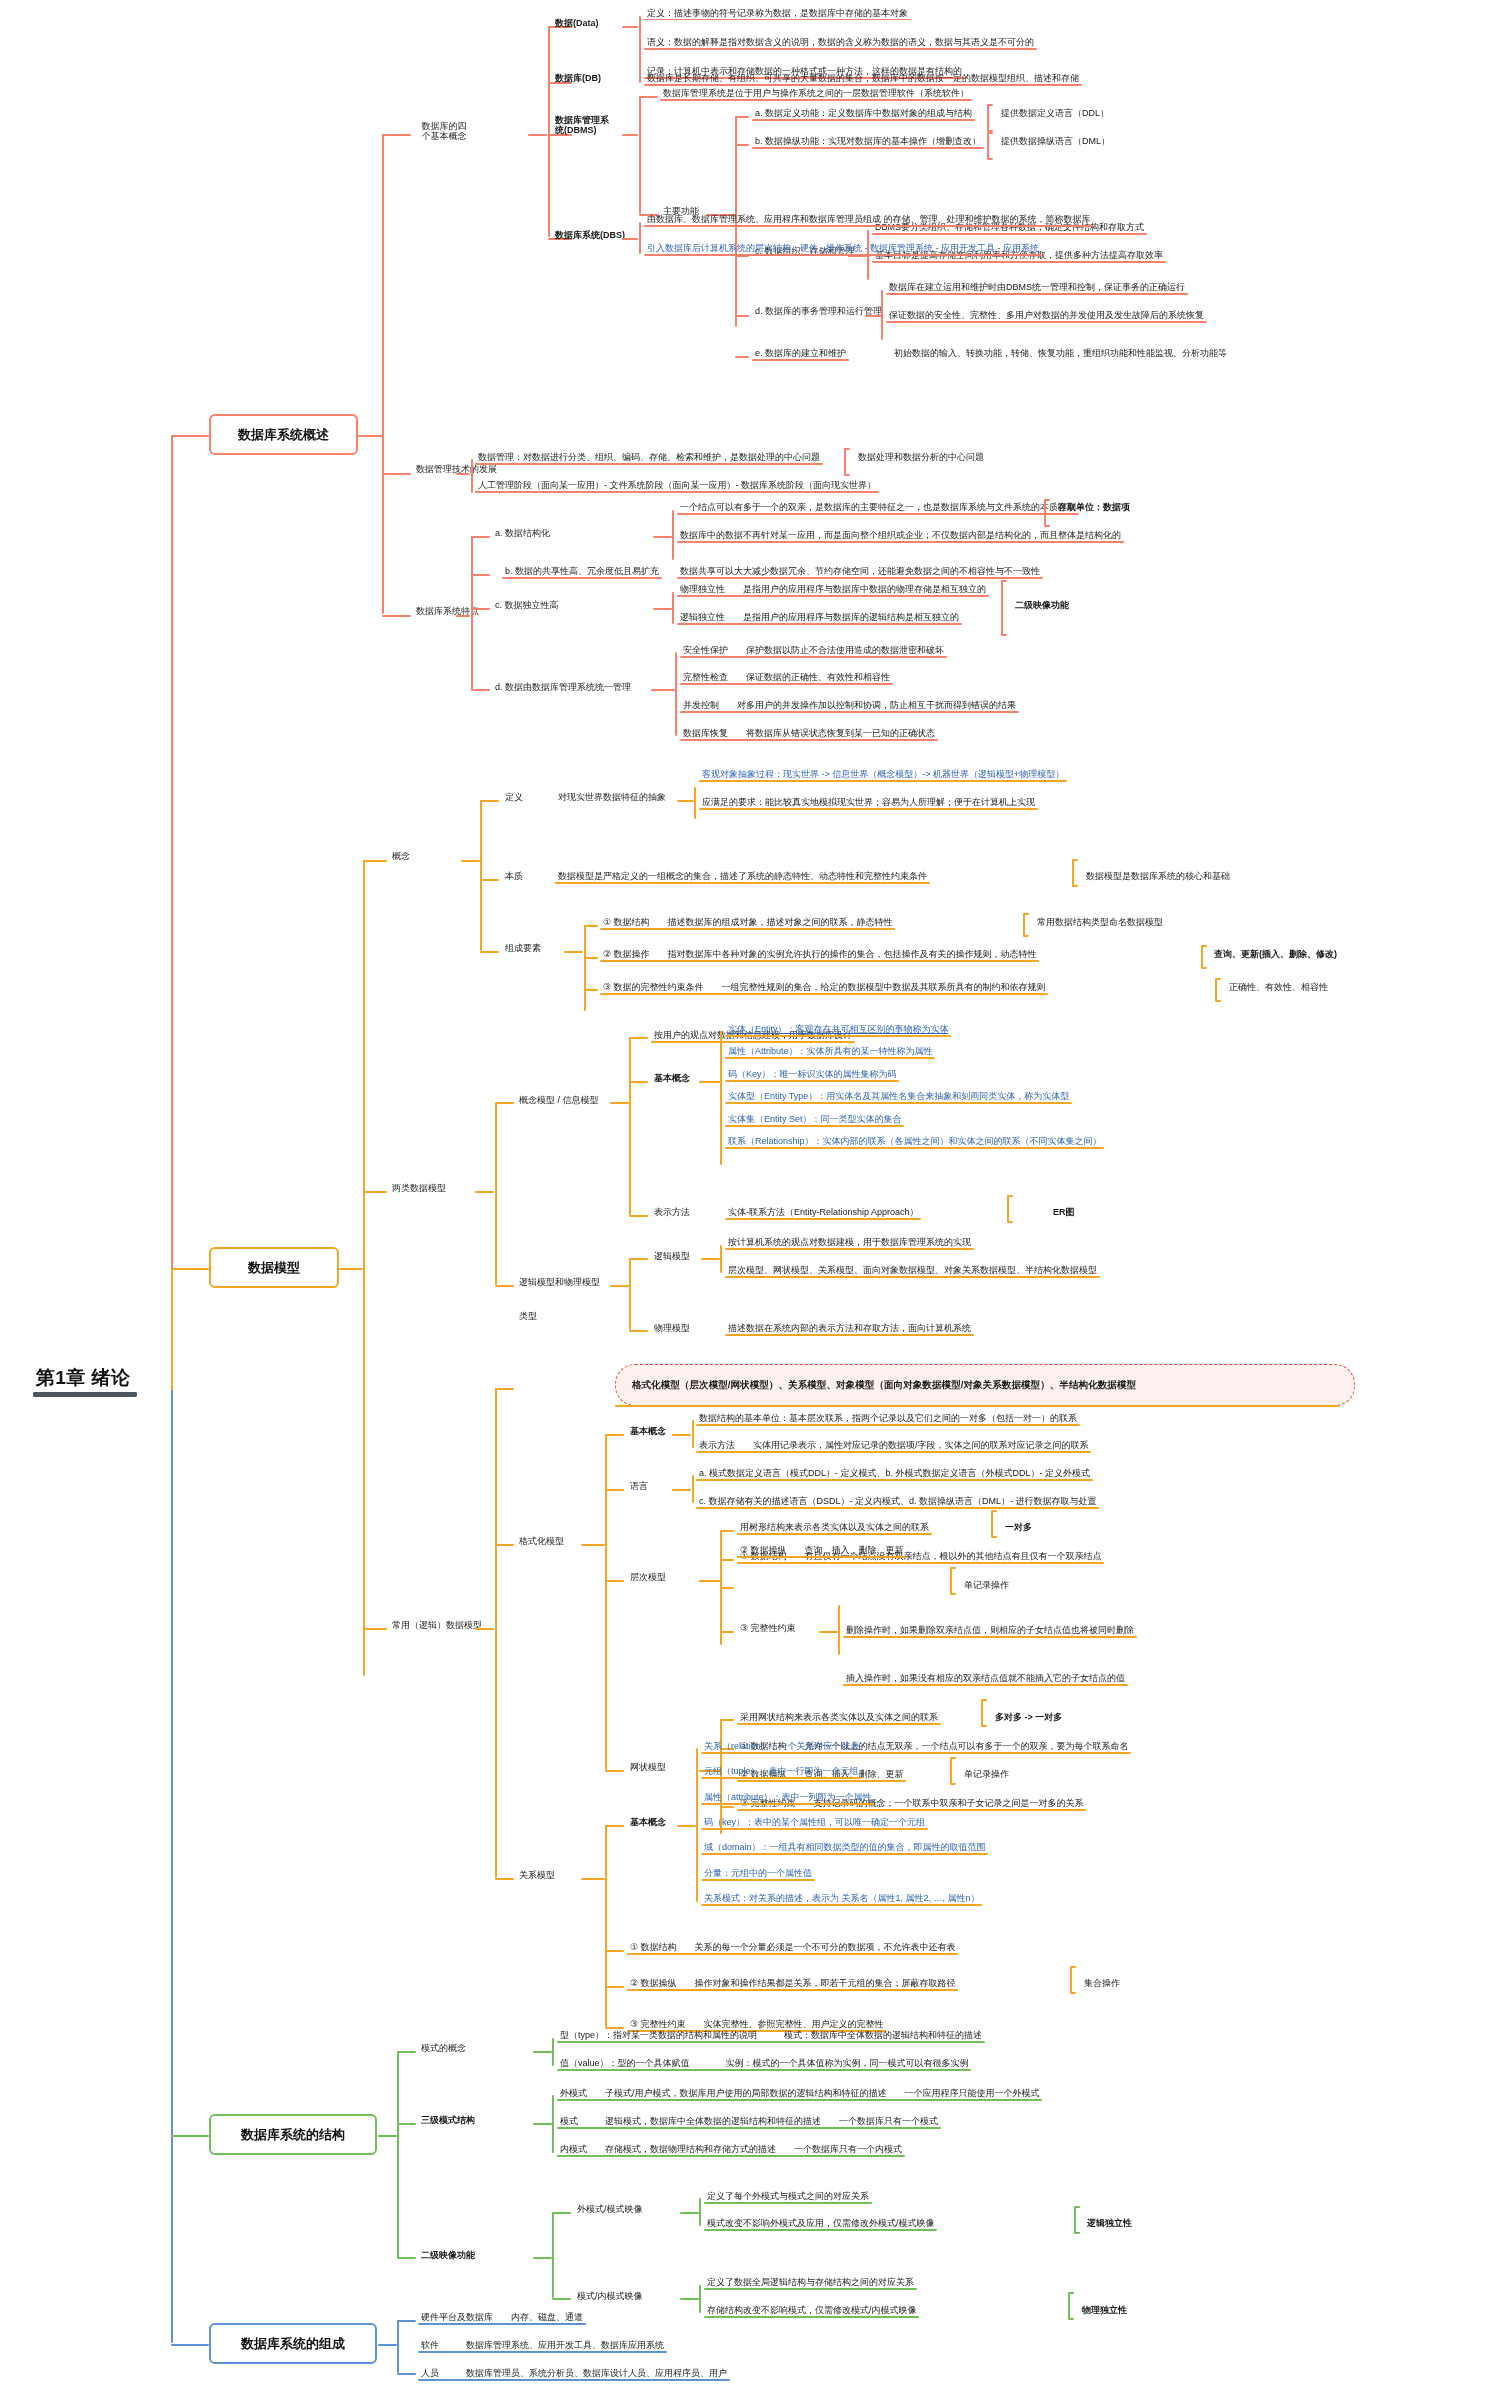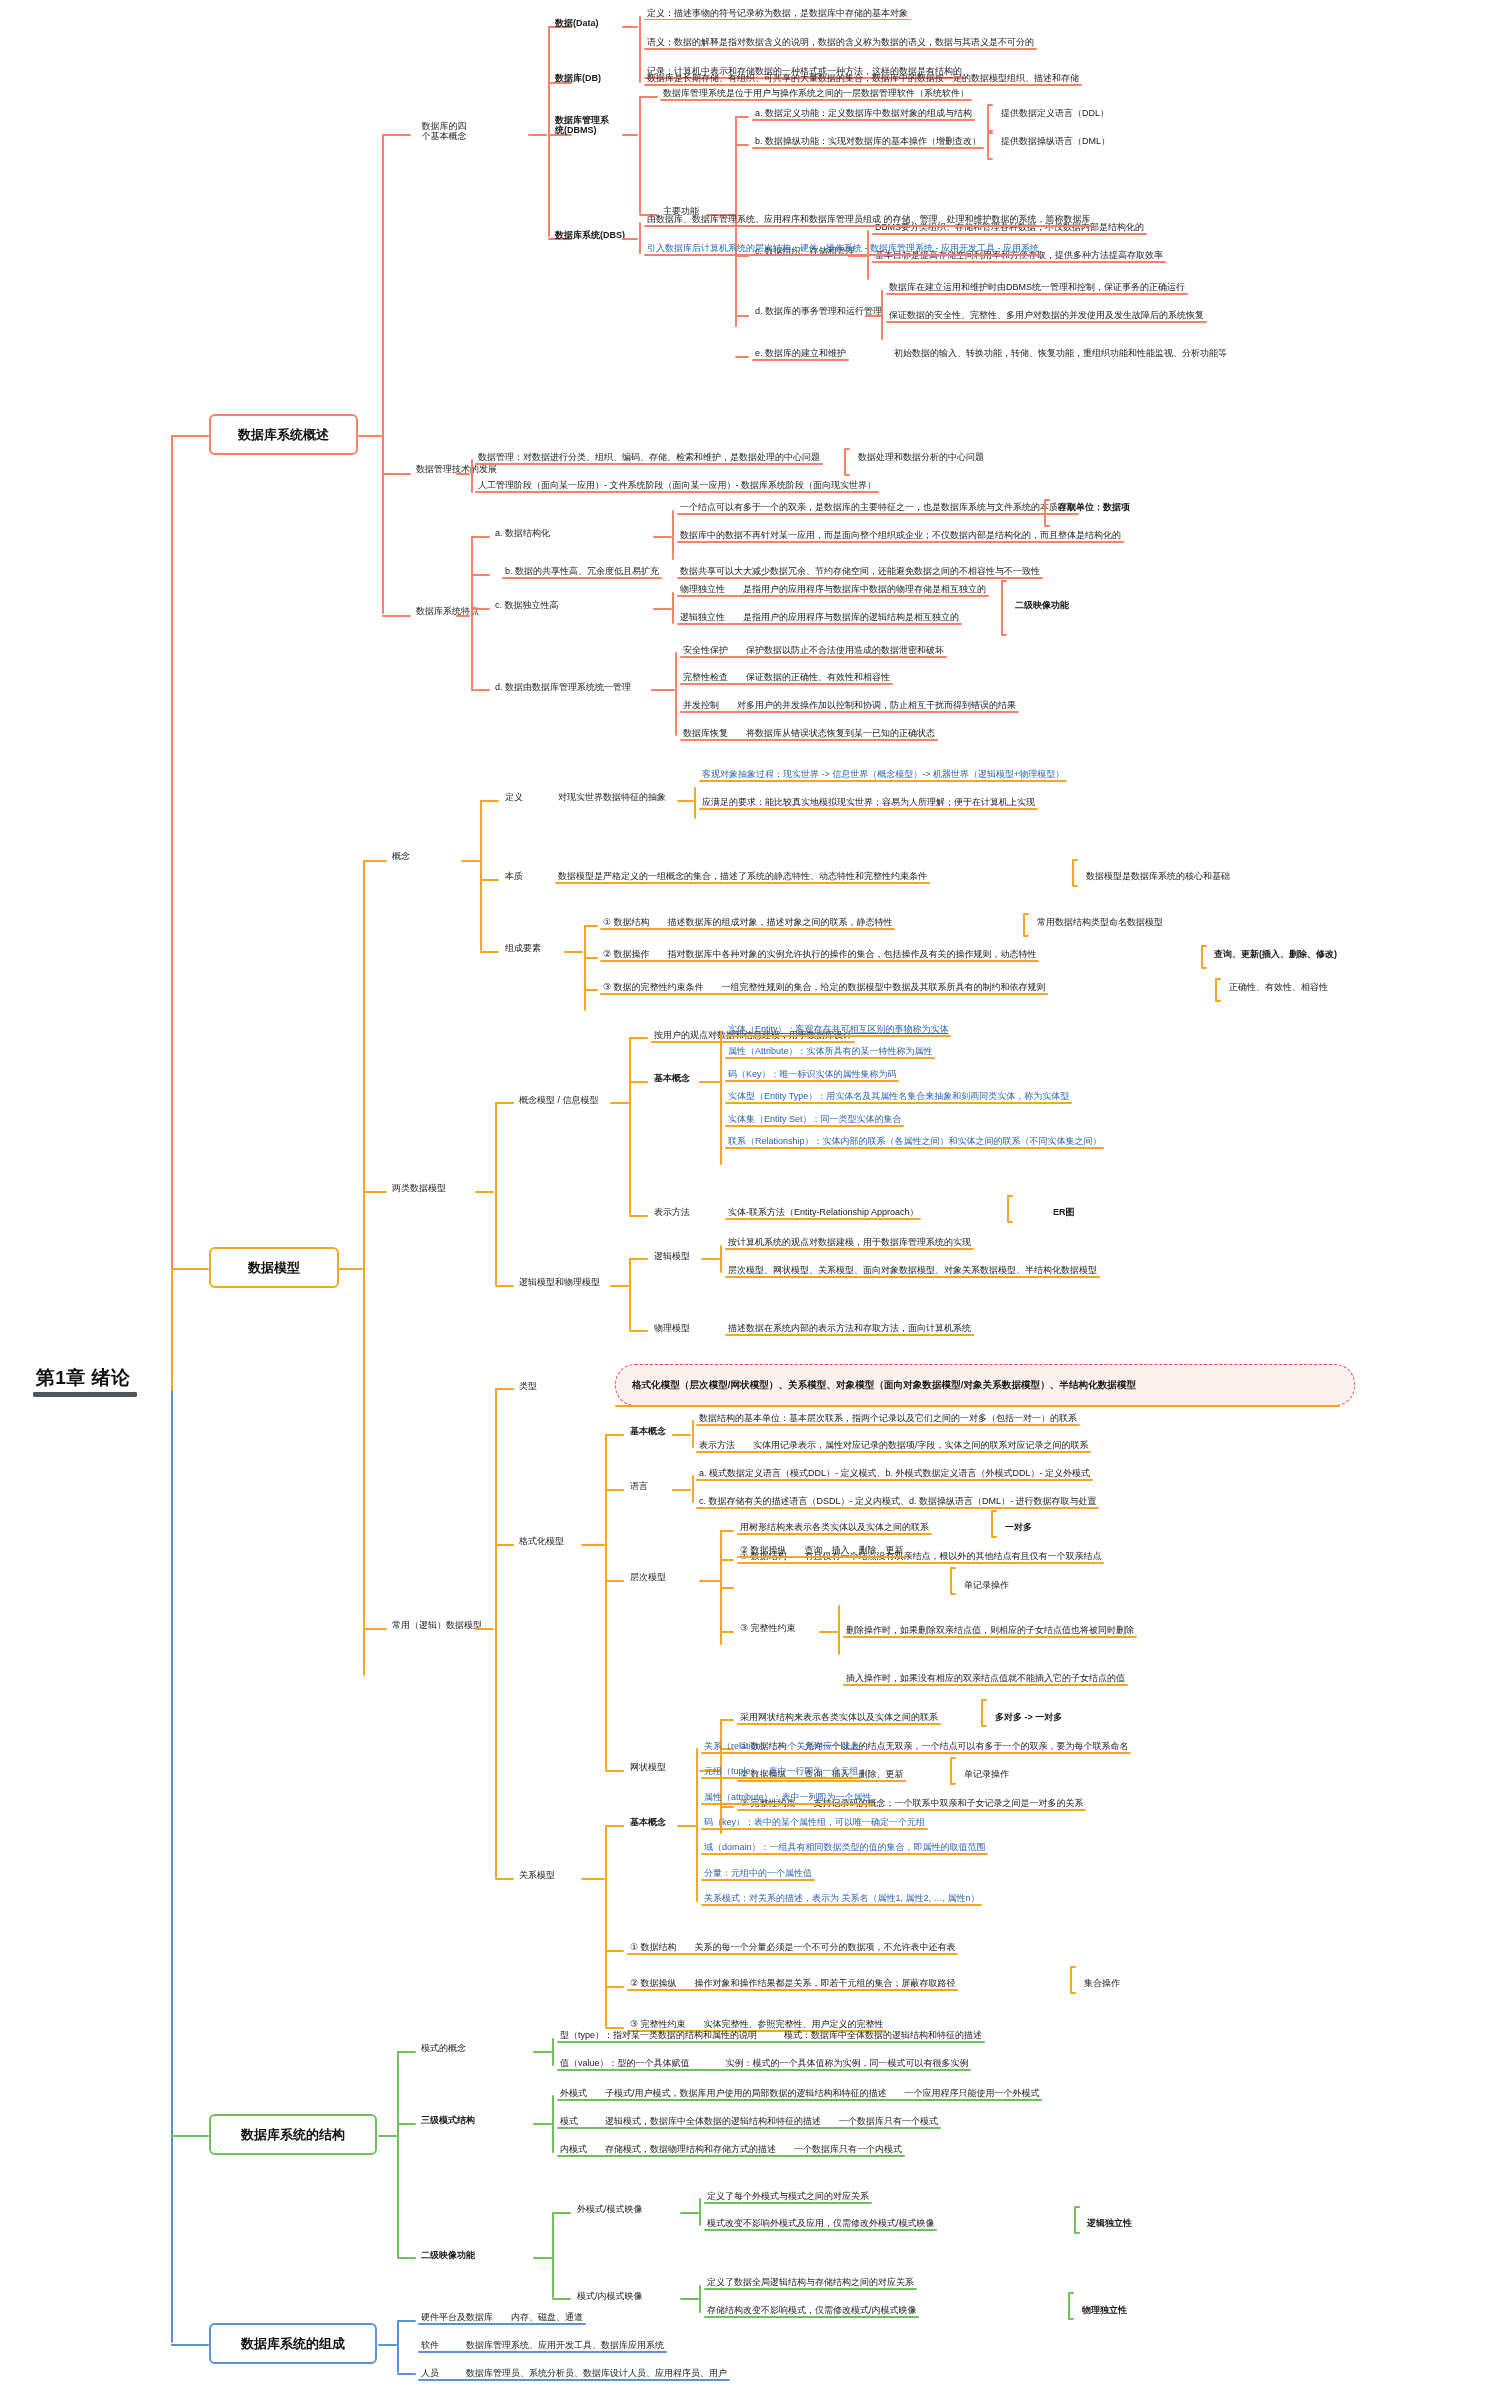"DBMS要分类组织、存储和管理各种数据，不仅数据内部是结构化的" div.node { text: 不仅数据内部是结构化的 -> 确定文件结构和存取方式 }
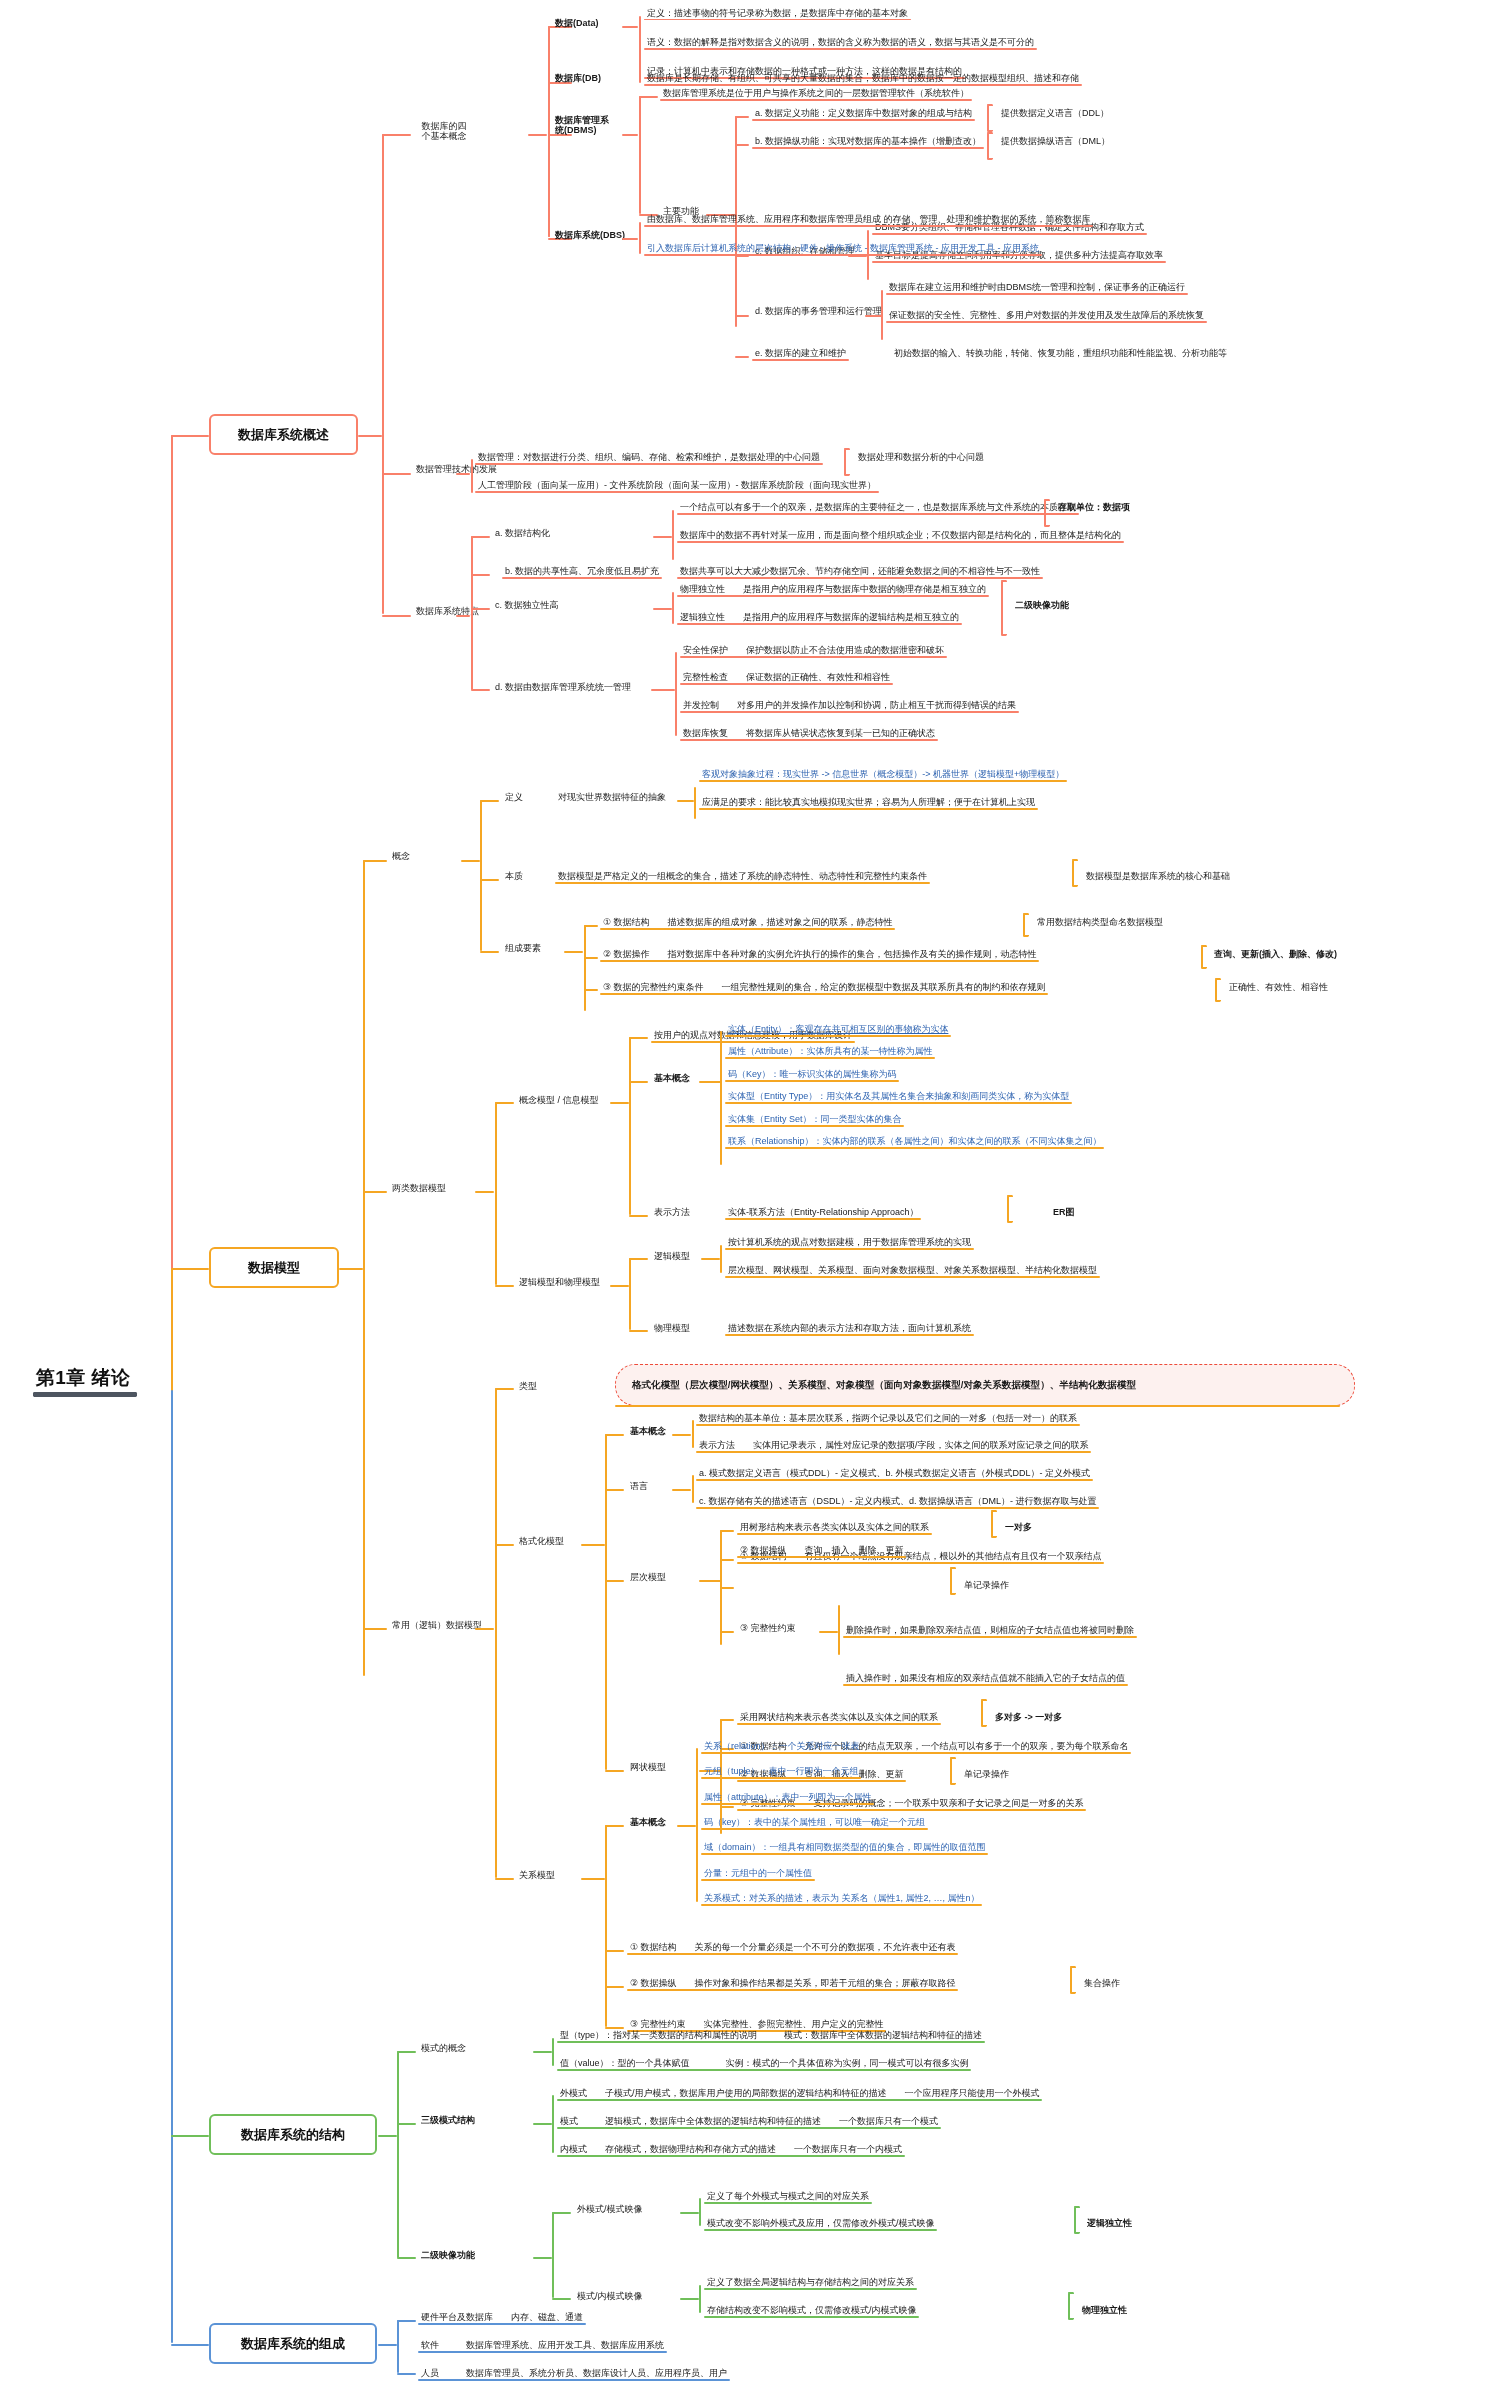"类型" div.node { top: 1380px -> 1310px }
